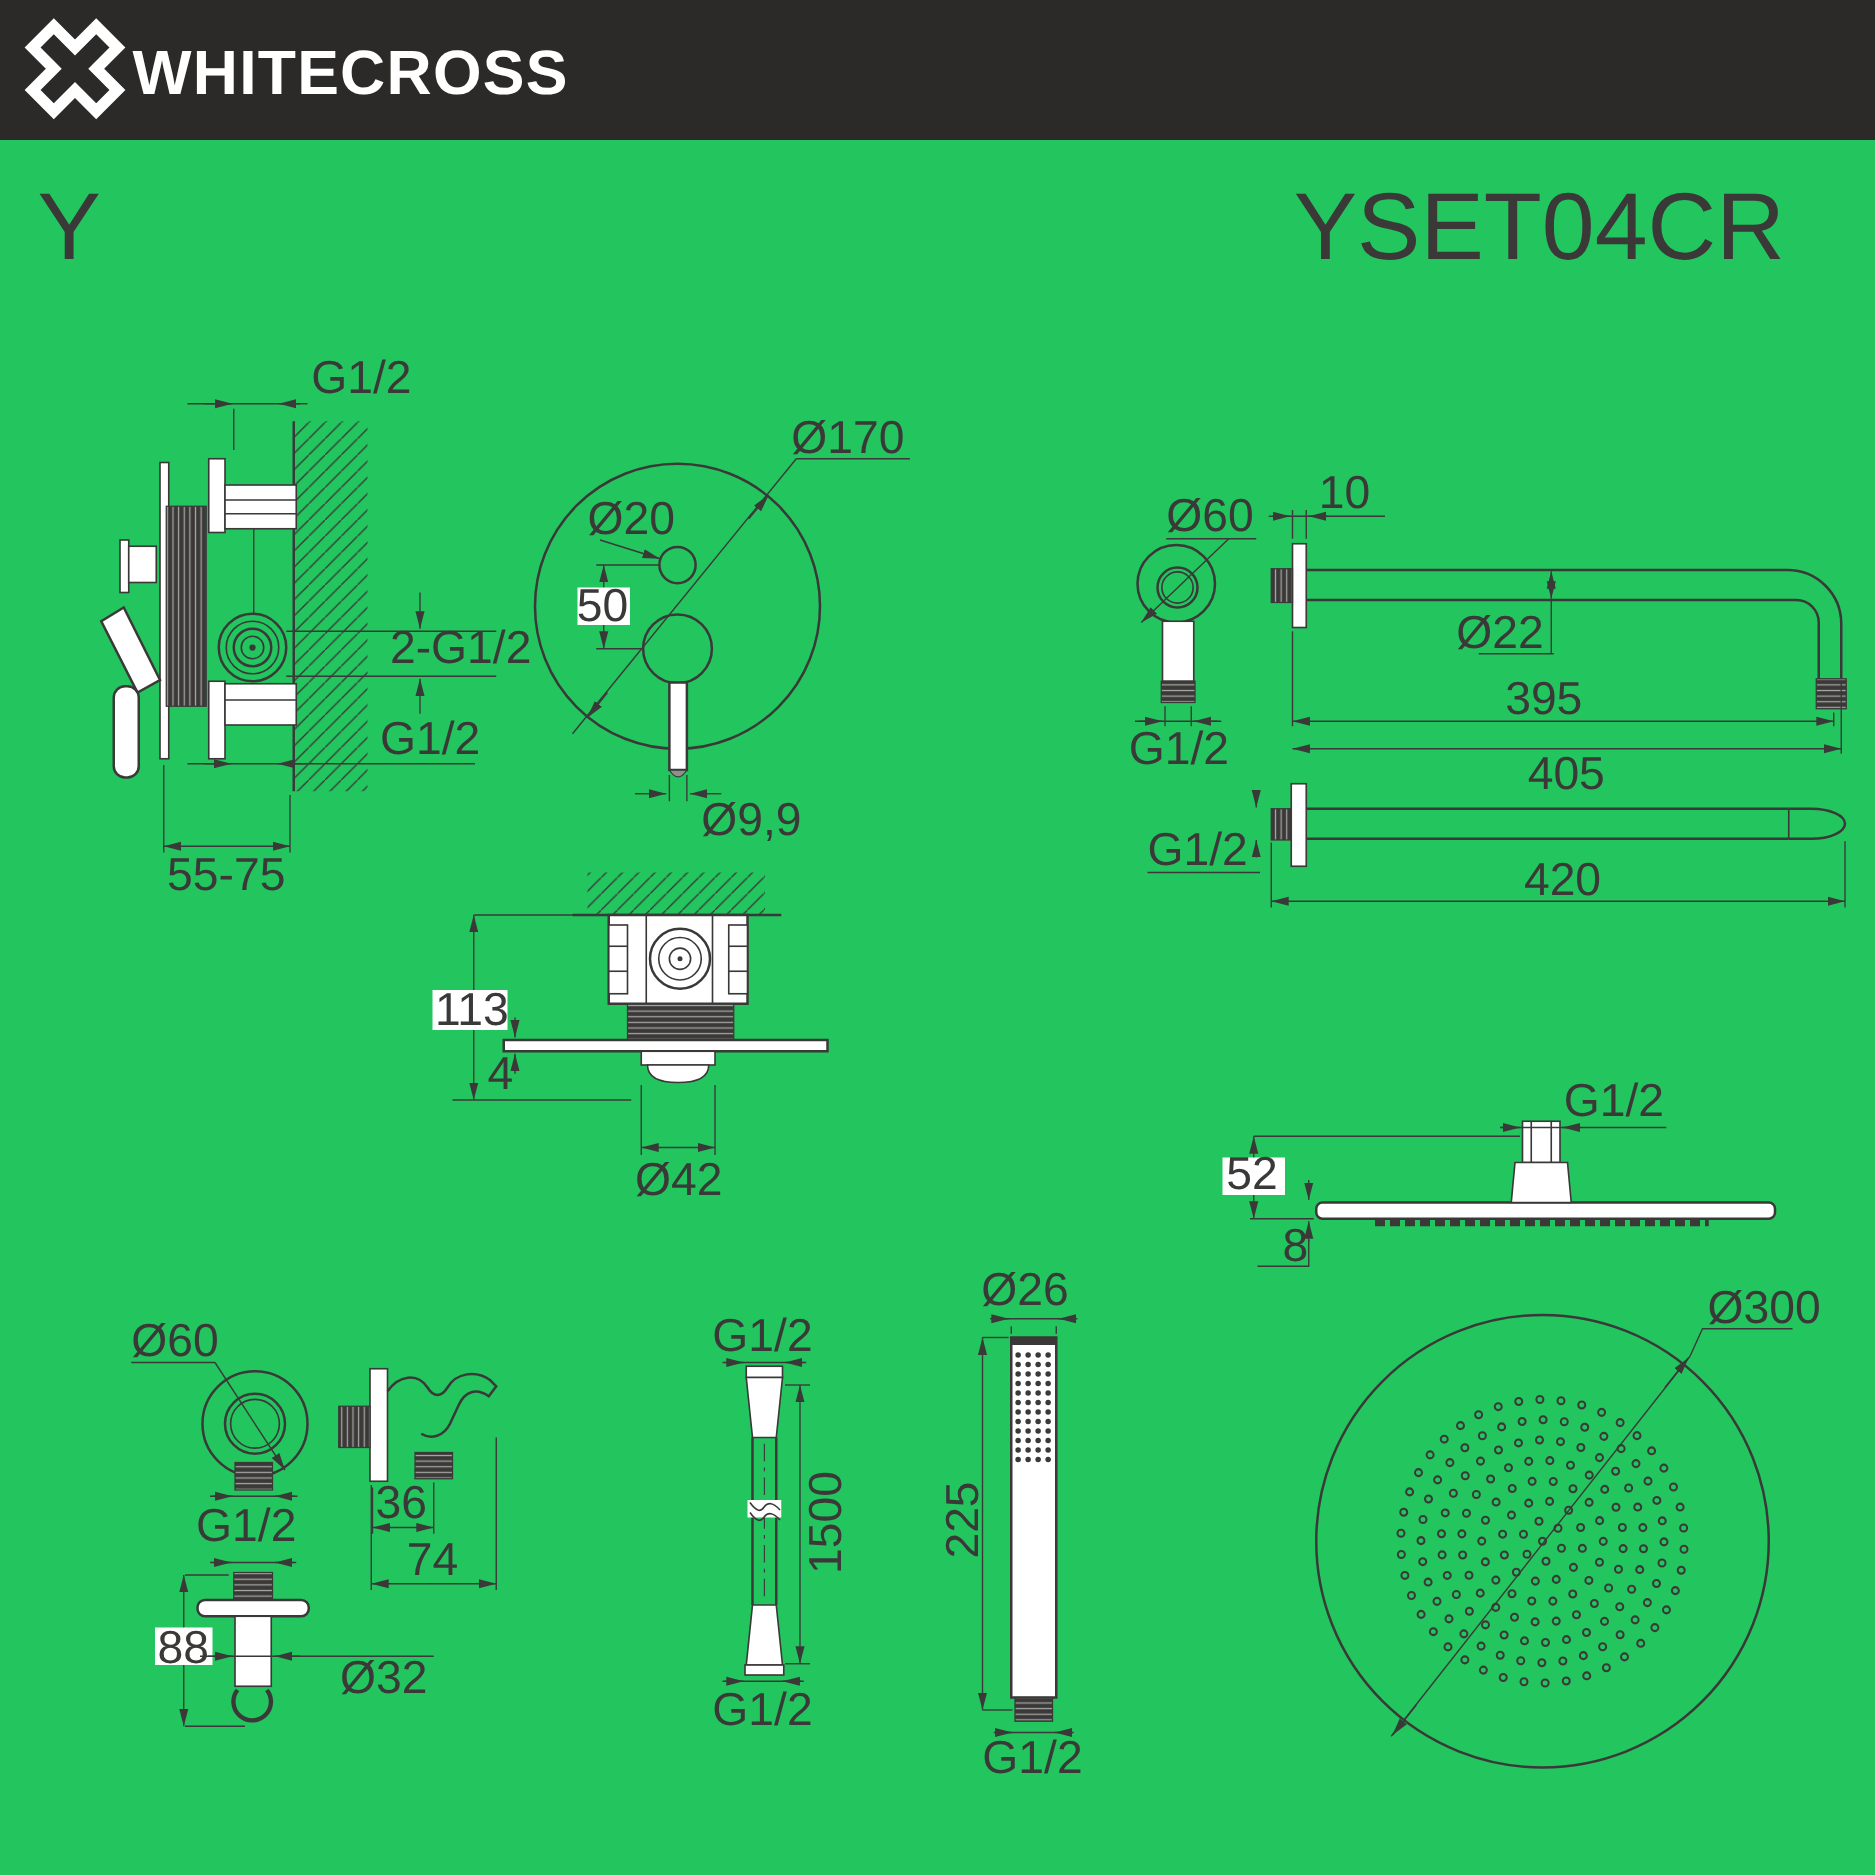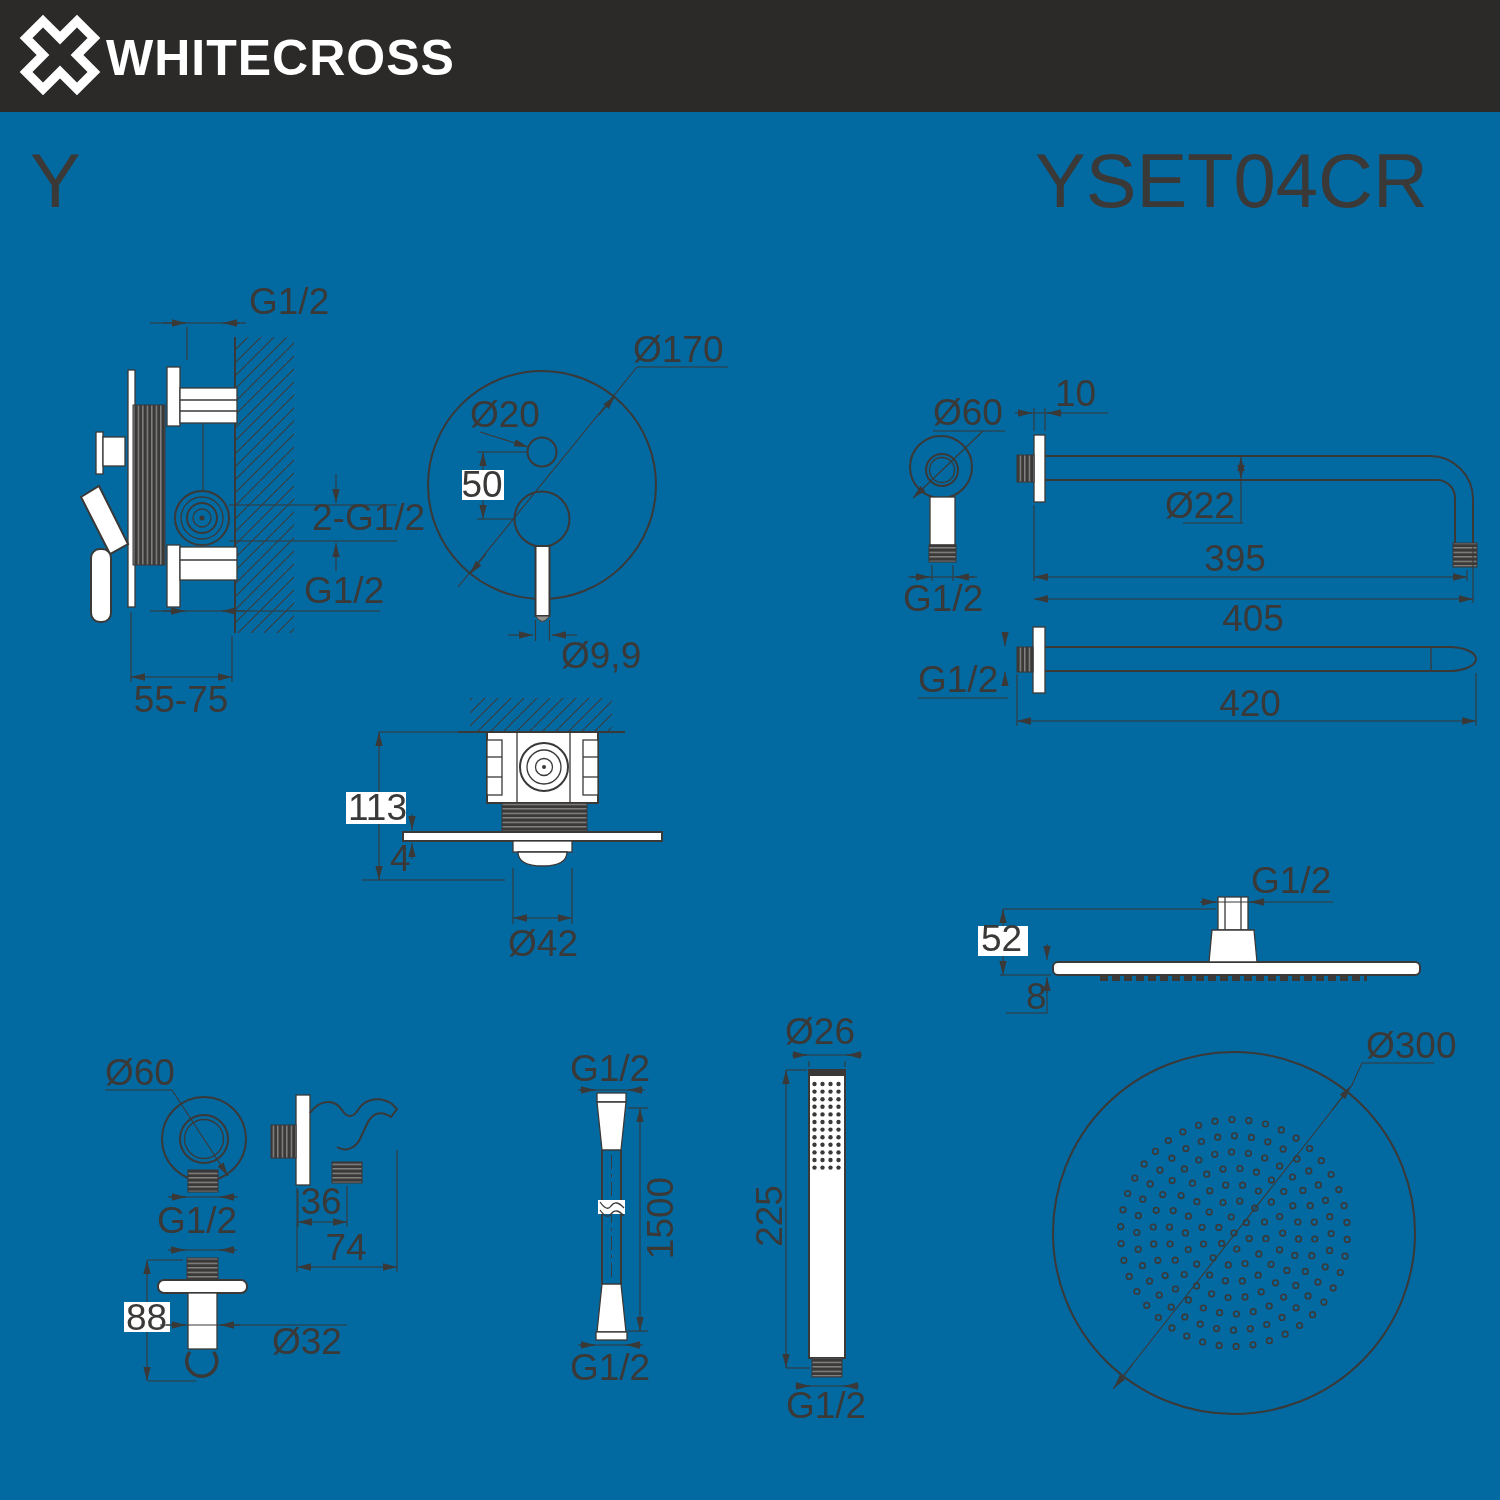"WHITECROSS" #stage { background: #0369a1 -> #22c55e }
